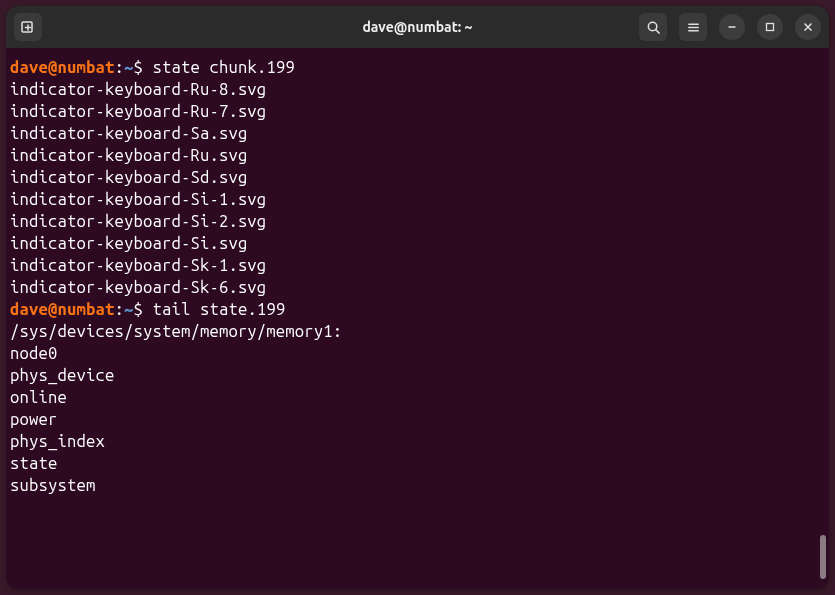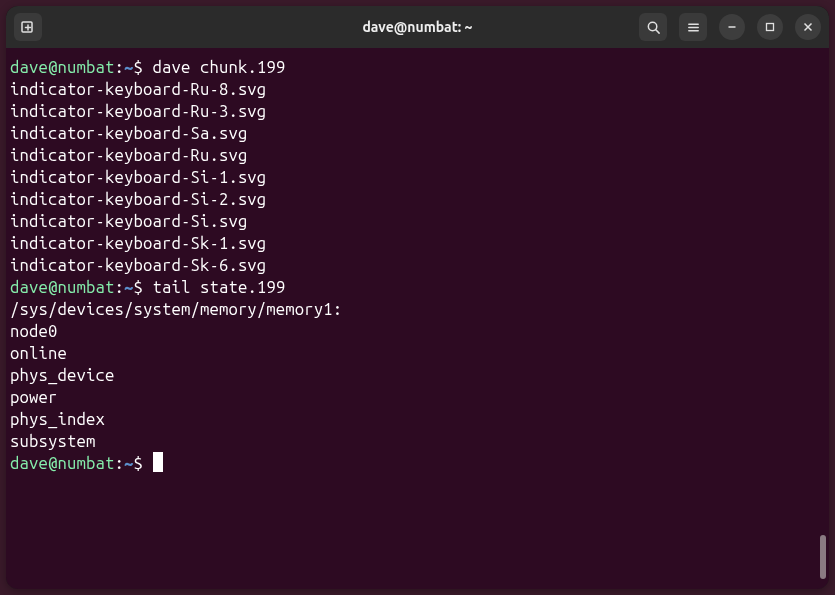"dave@numbat" .prompt-user { color: #86efac -> #f97316; font-weight: normal -> bold }
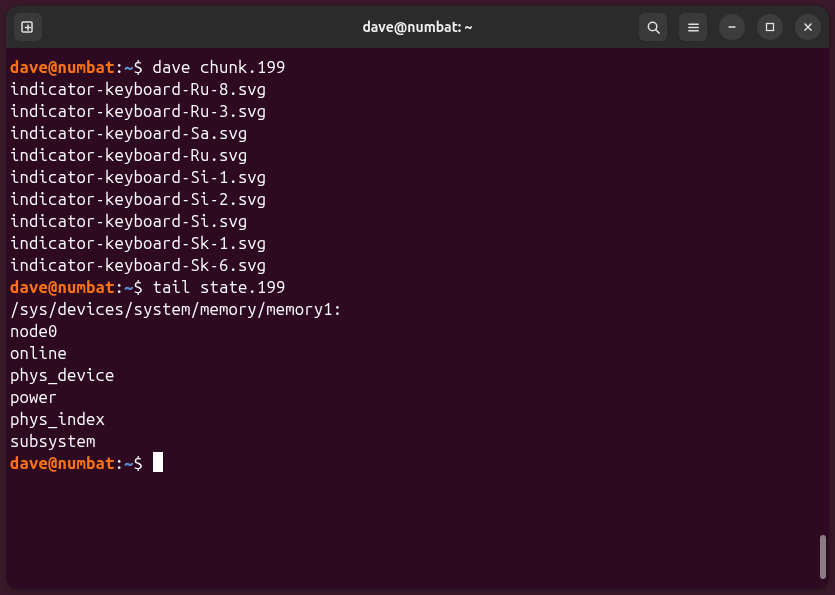"dave chunk.199" span.command { text: dave -> state }
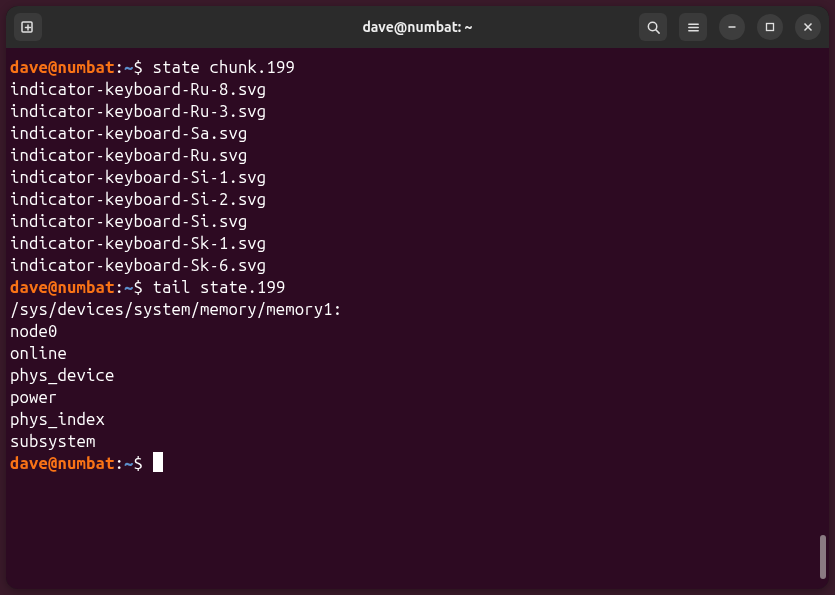"indicator-keyboard-Ru-3.svg" div.line { text: indicator-keyboard-Ru-3.svg -> indicator-keyboard-Ru-7.svg }
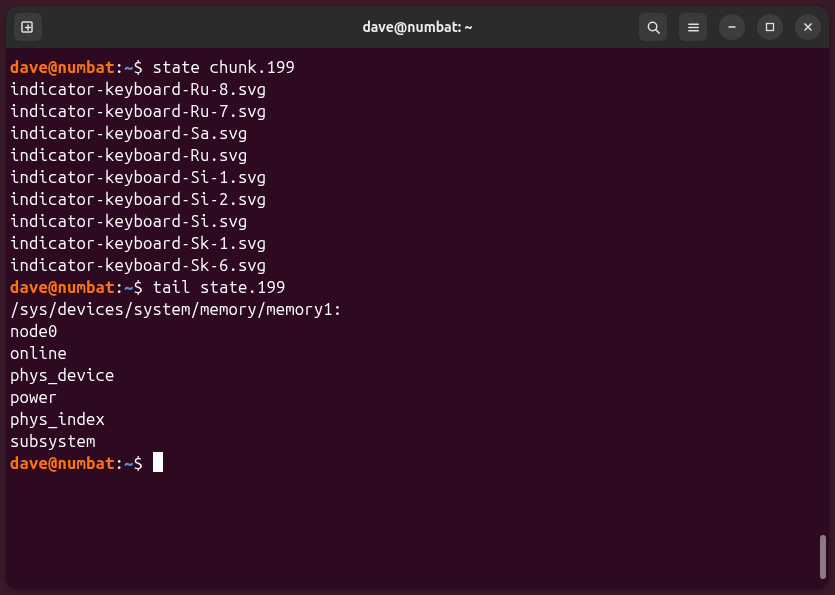"indicator-keyboard-Sd.svg" div.line { html: none -> <div>indicator-keyboard-Sd.svg</div> }
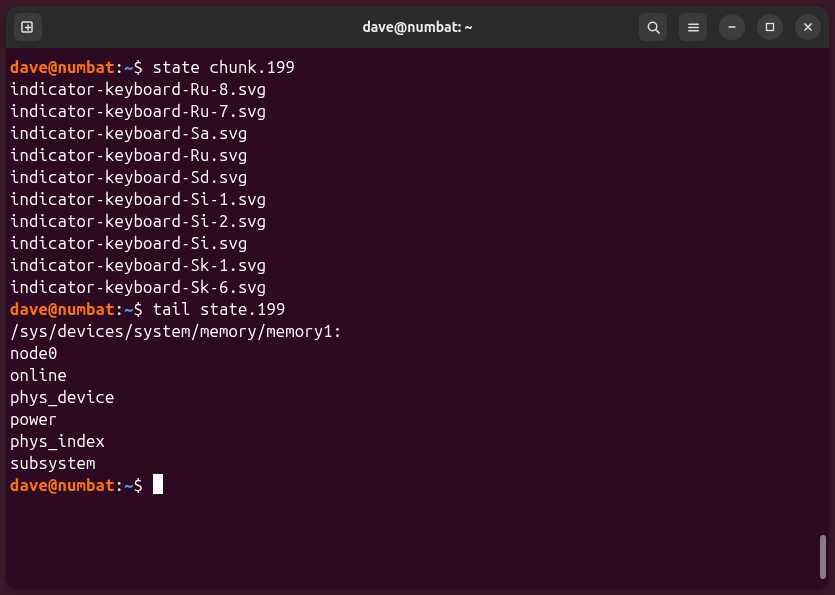"online" div.line { order: before "phys_device" -> after "phys_device" }
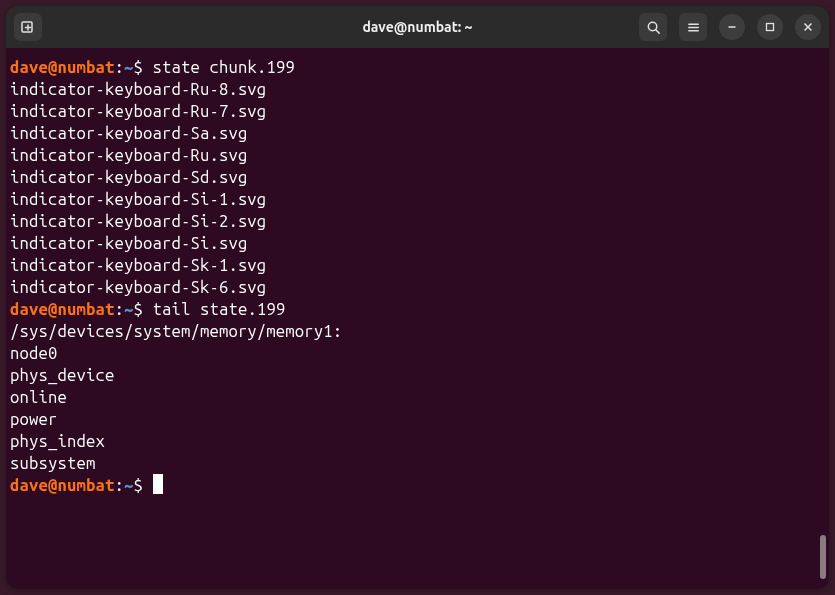"state" div.line { html: none -> <div>state</div> }
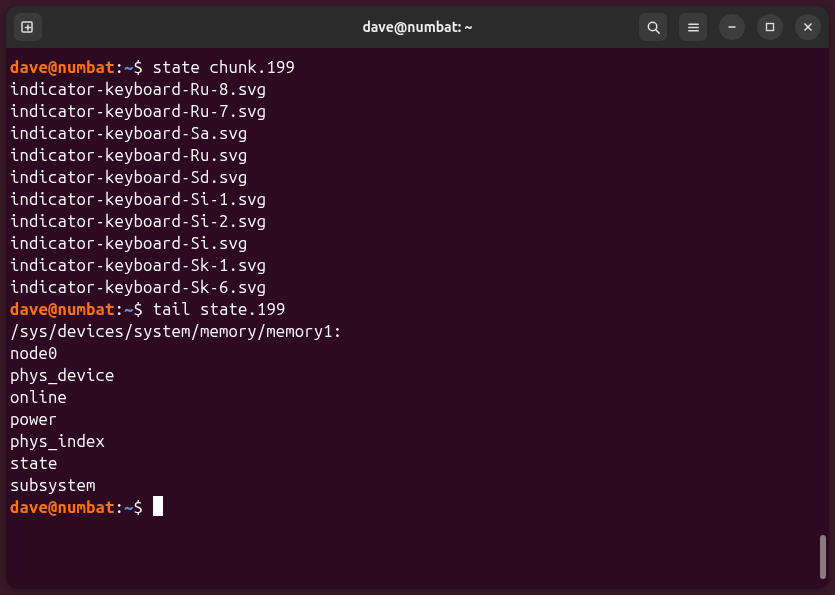"dave@numbat:~$" div.line { html: <div><span>dave@numbat</span><span>:</span><span>~</span><span>$</span><span> </span><span></span></div> -> none }
